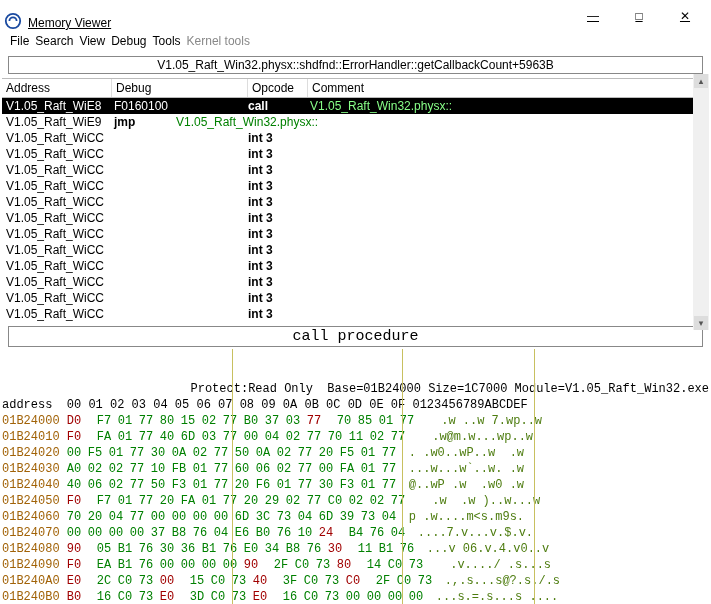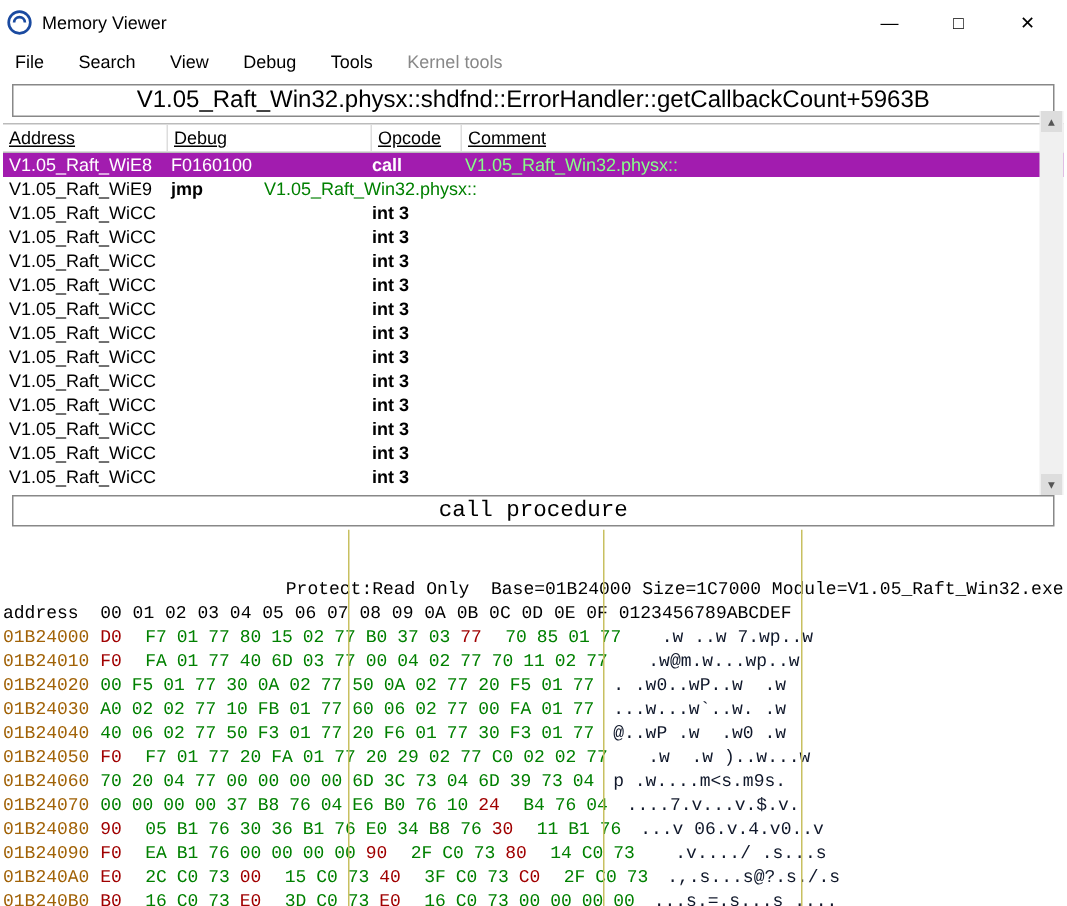"Memory Viewer" .titlebar { align-items: center -> flex-end; text-decoration: none -> underline }
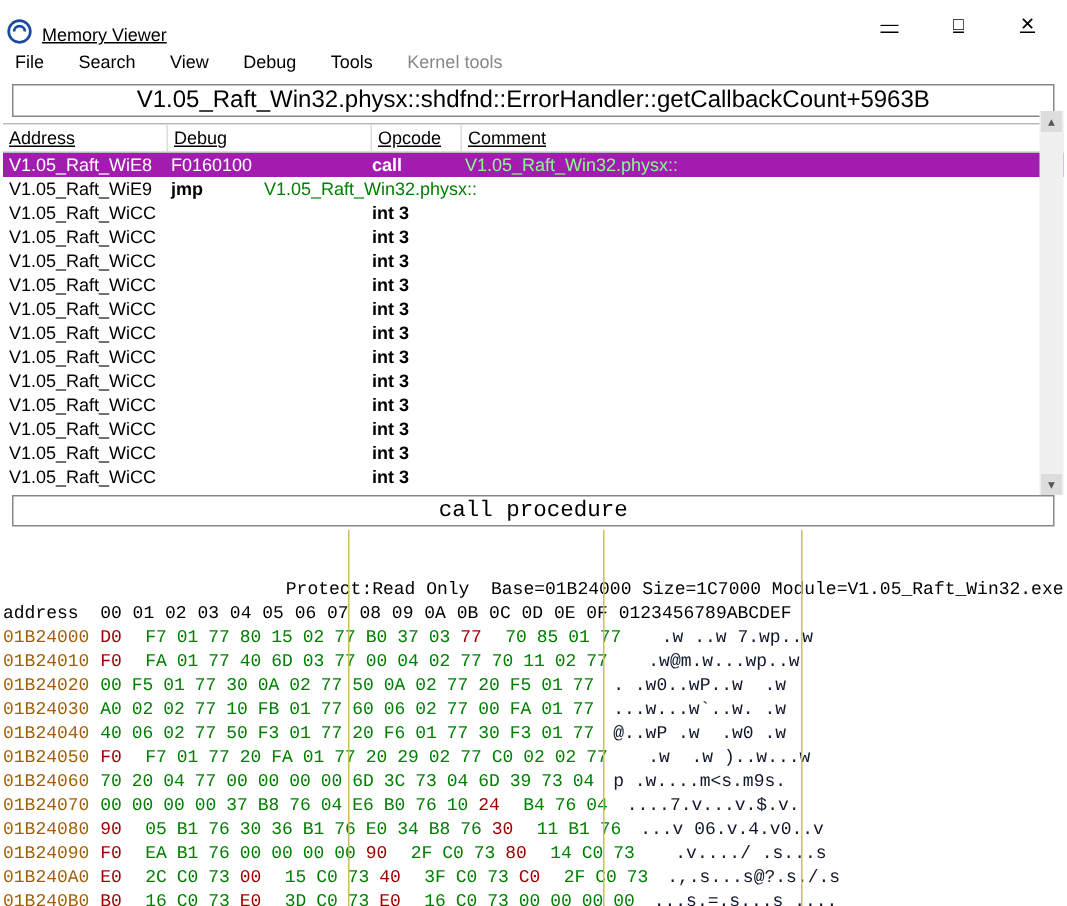"File" .menubar { gap: 23px -> 6px }
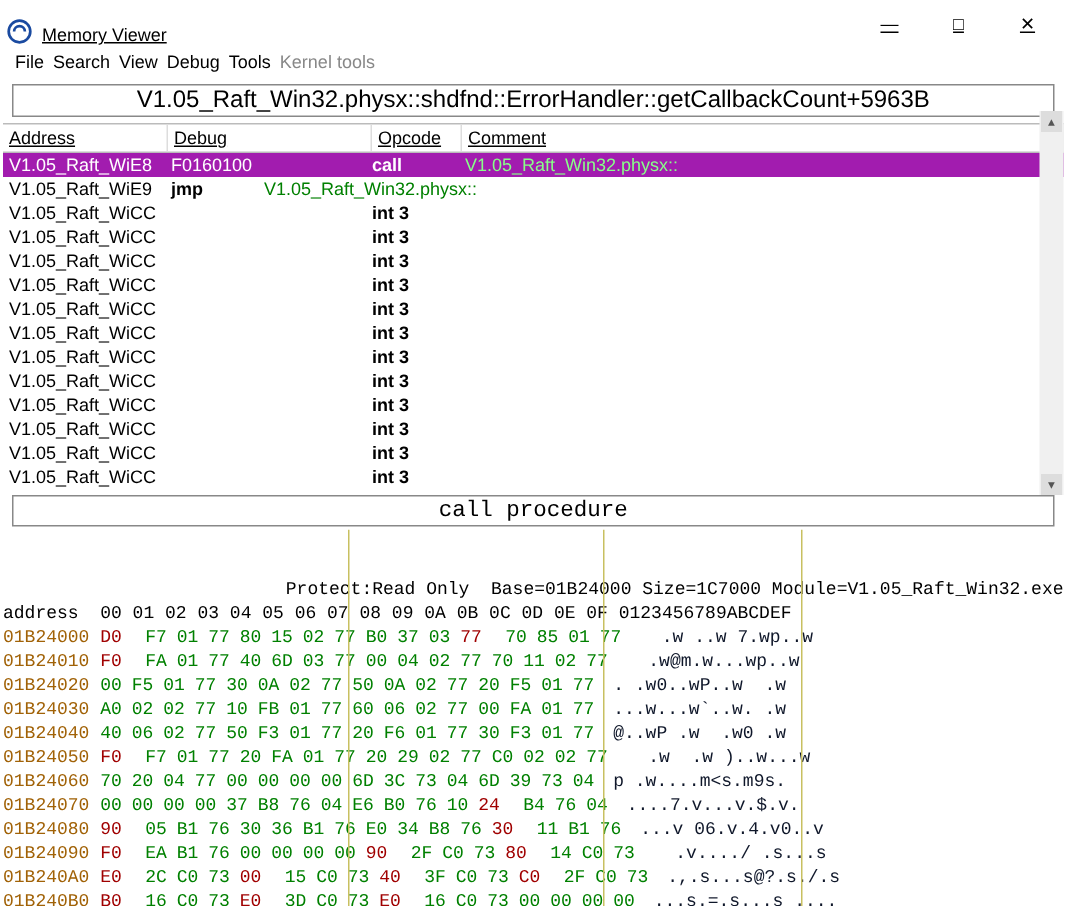"V1.05_Raft_Win32.physx::shdfnd::ErrorHan" .location { font-size: 16px -> 12px }
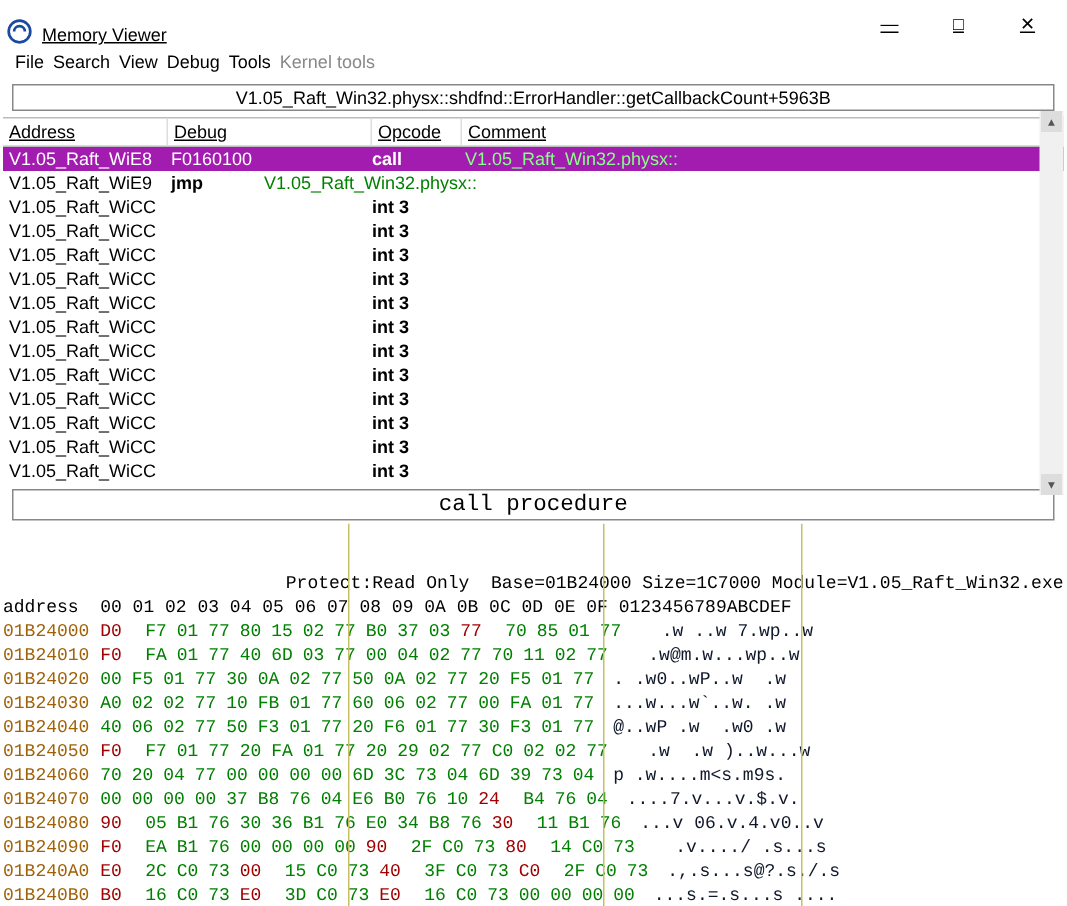"Address" .dis-header div { text-decoration: underline -> none }
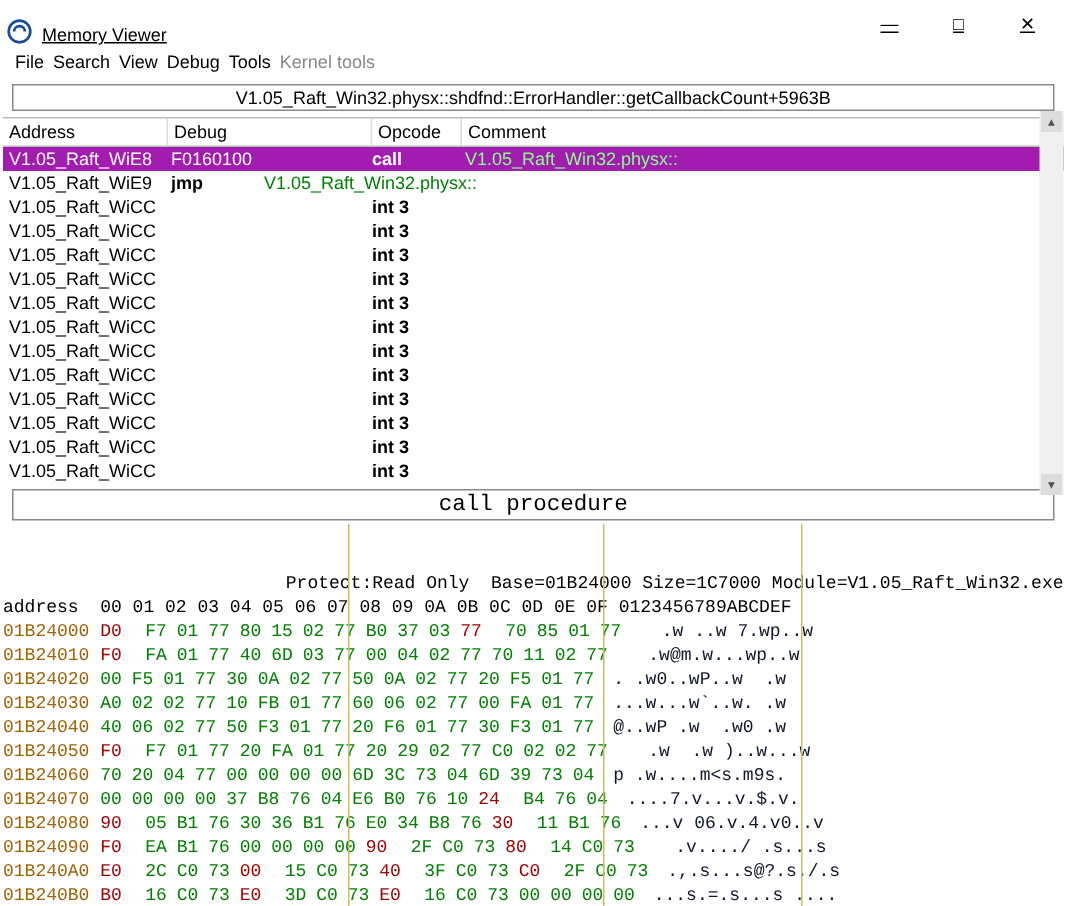"V1.05_Raft_WiE8" .dis-row.sel { background: #a21caf -> #000000 }
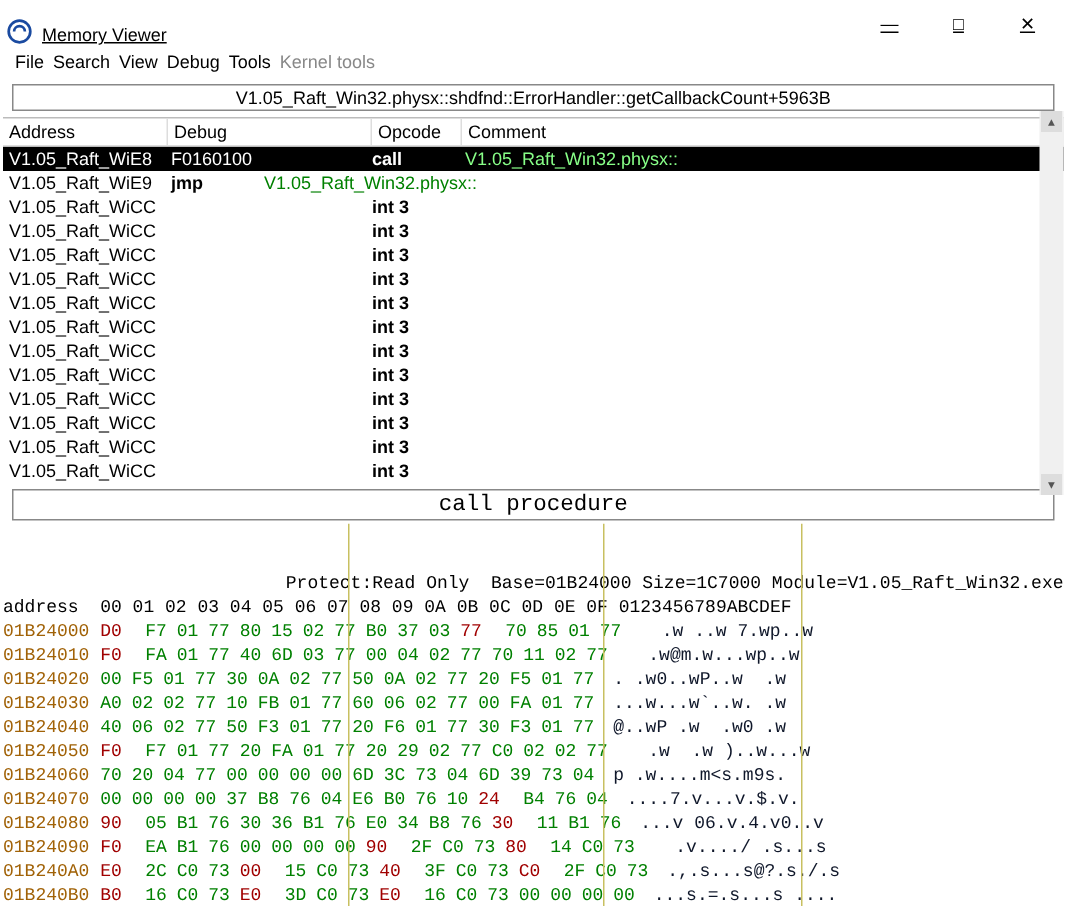".w ..w 7.wp..w" .hex .asc { color: #0f172a -> #4d7c0f }
